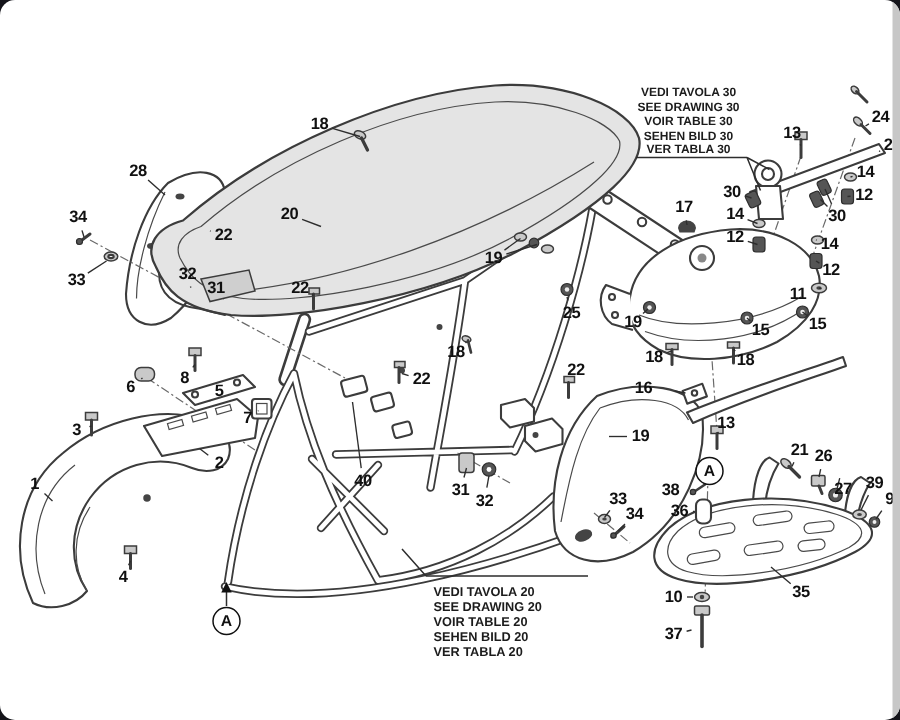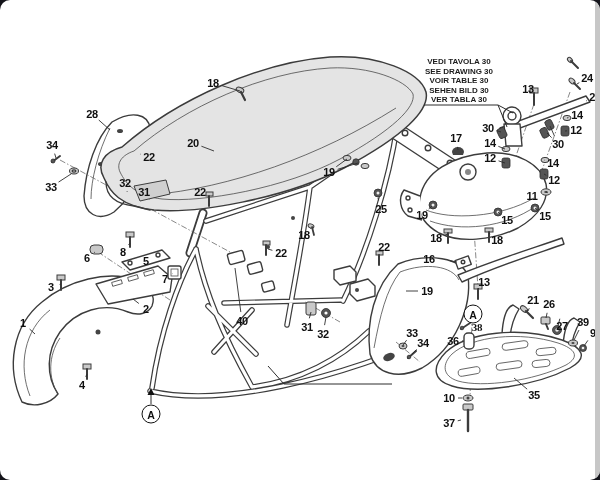"38" div.callout { font-family: Liberation Serif, serif -> none; left: 477px -> 447px }
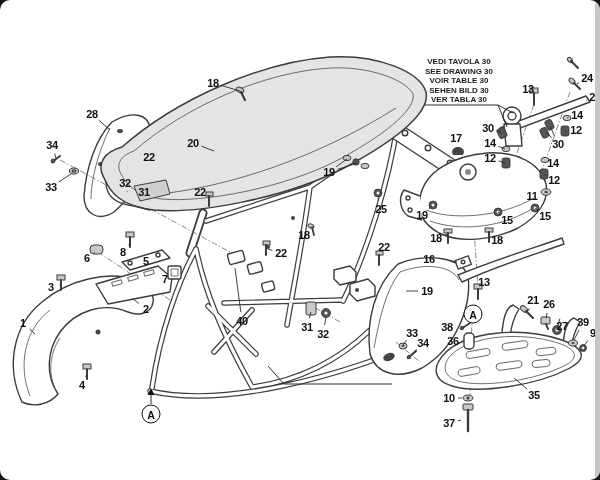"VEDI TAVOLA 20" div.note { html: none -> <div> <div>VEDI TAVOLA 20</div> <div>SEE DRAWING 20</div> <div>VOIR TABLE 20</div> <div>SEHEN BILD 20</div> <div>VER TABLA 20</div> </div> }
